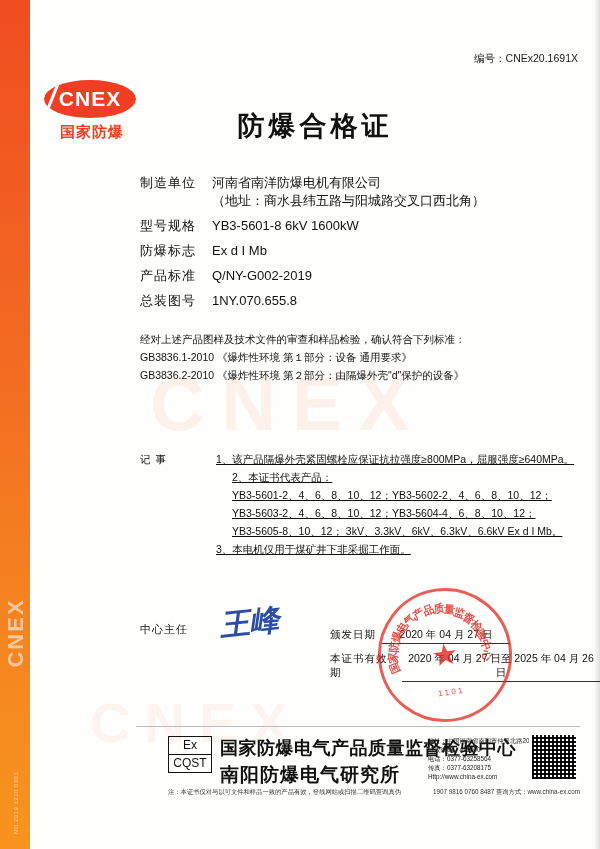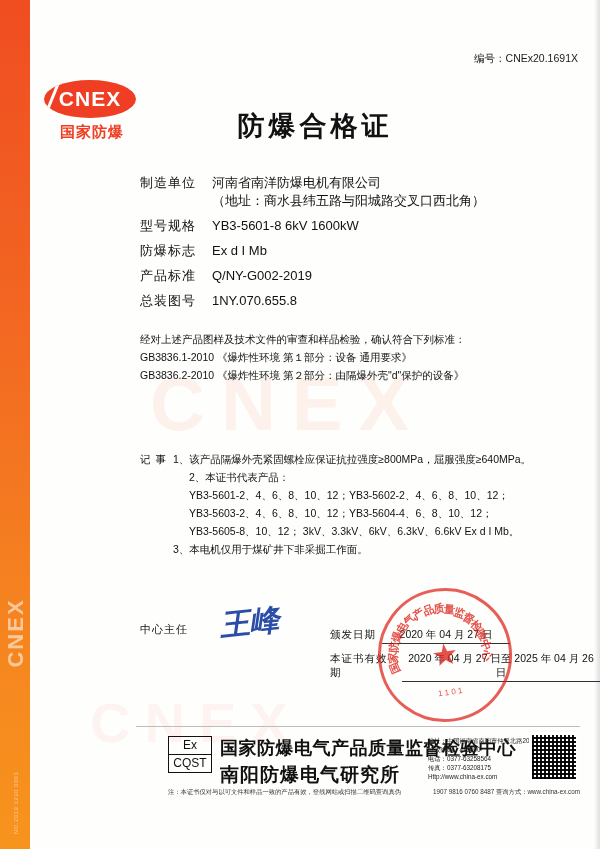"1、该产品隔爆外壳紧固螺栓应保证抗拉强度≥800MPa，屈服强度≥640MPa。" .remarks .rbody { margin-left: 33px -> 76px; text-decoration: none -> underline }
